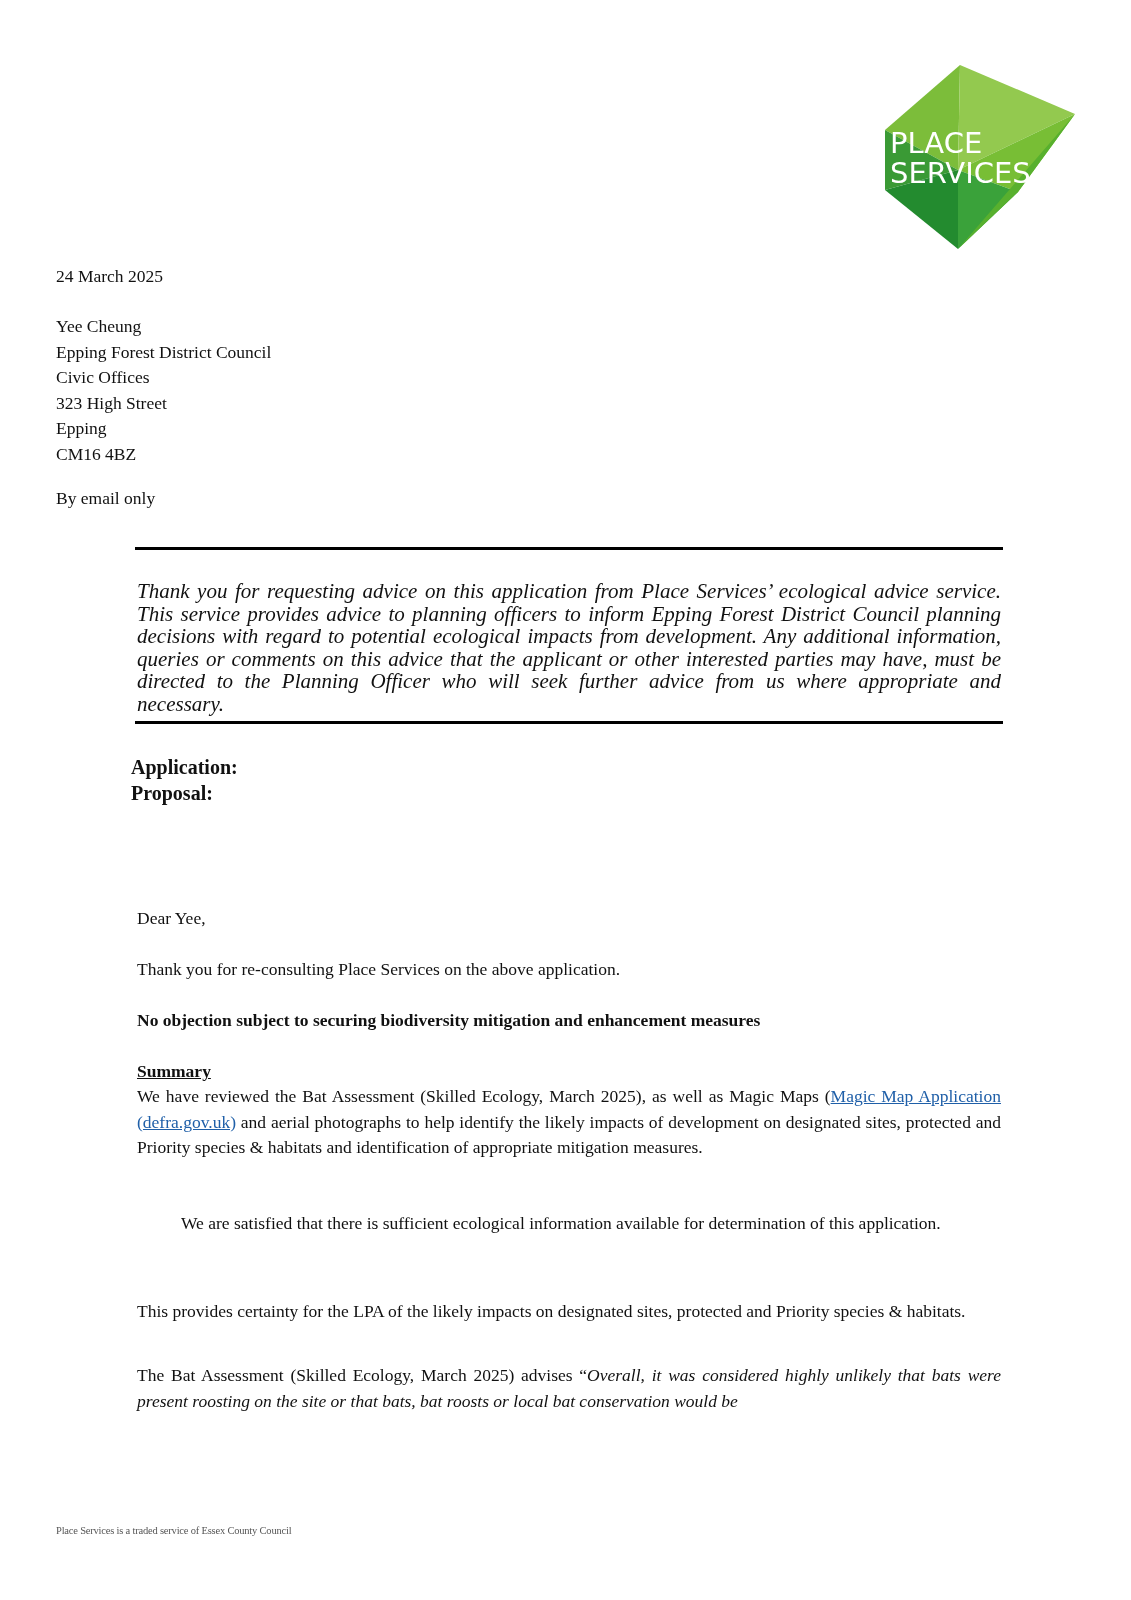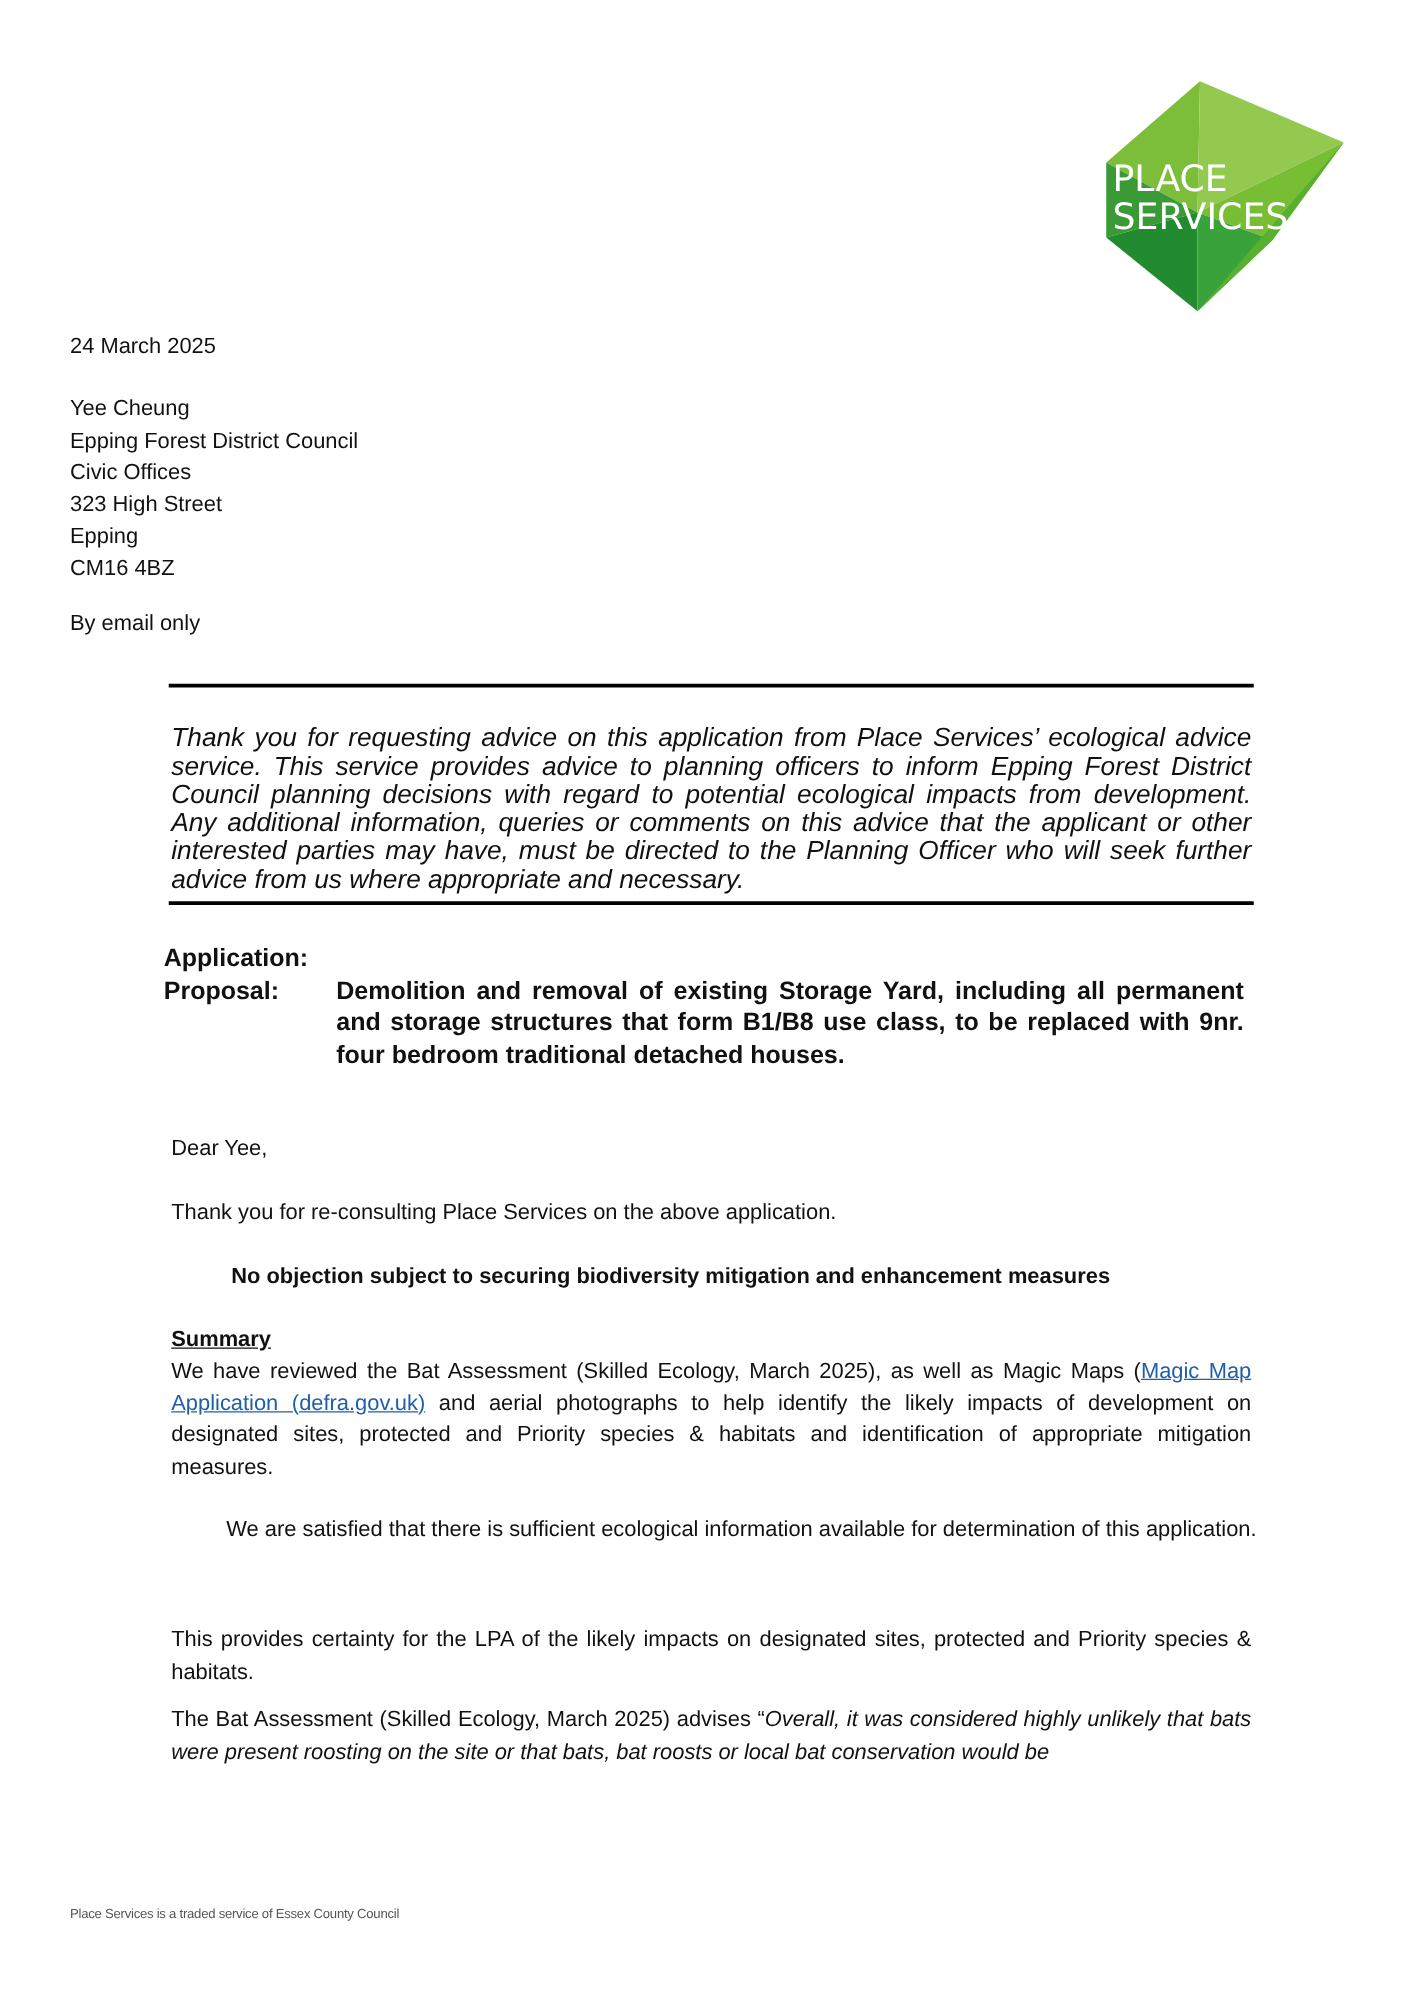"24 March 2025" .abs { font-family: none -> Liberation Serif, serif }
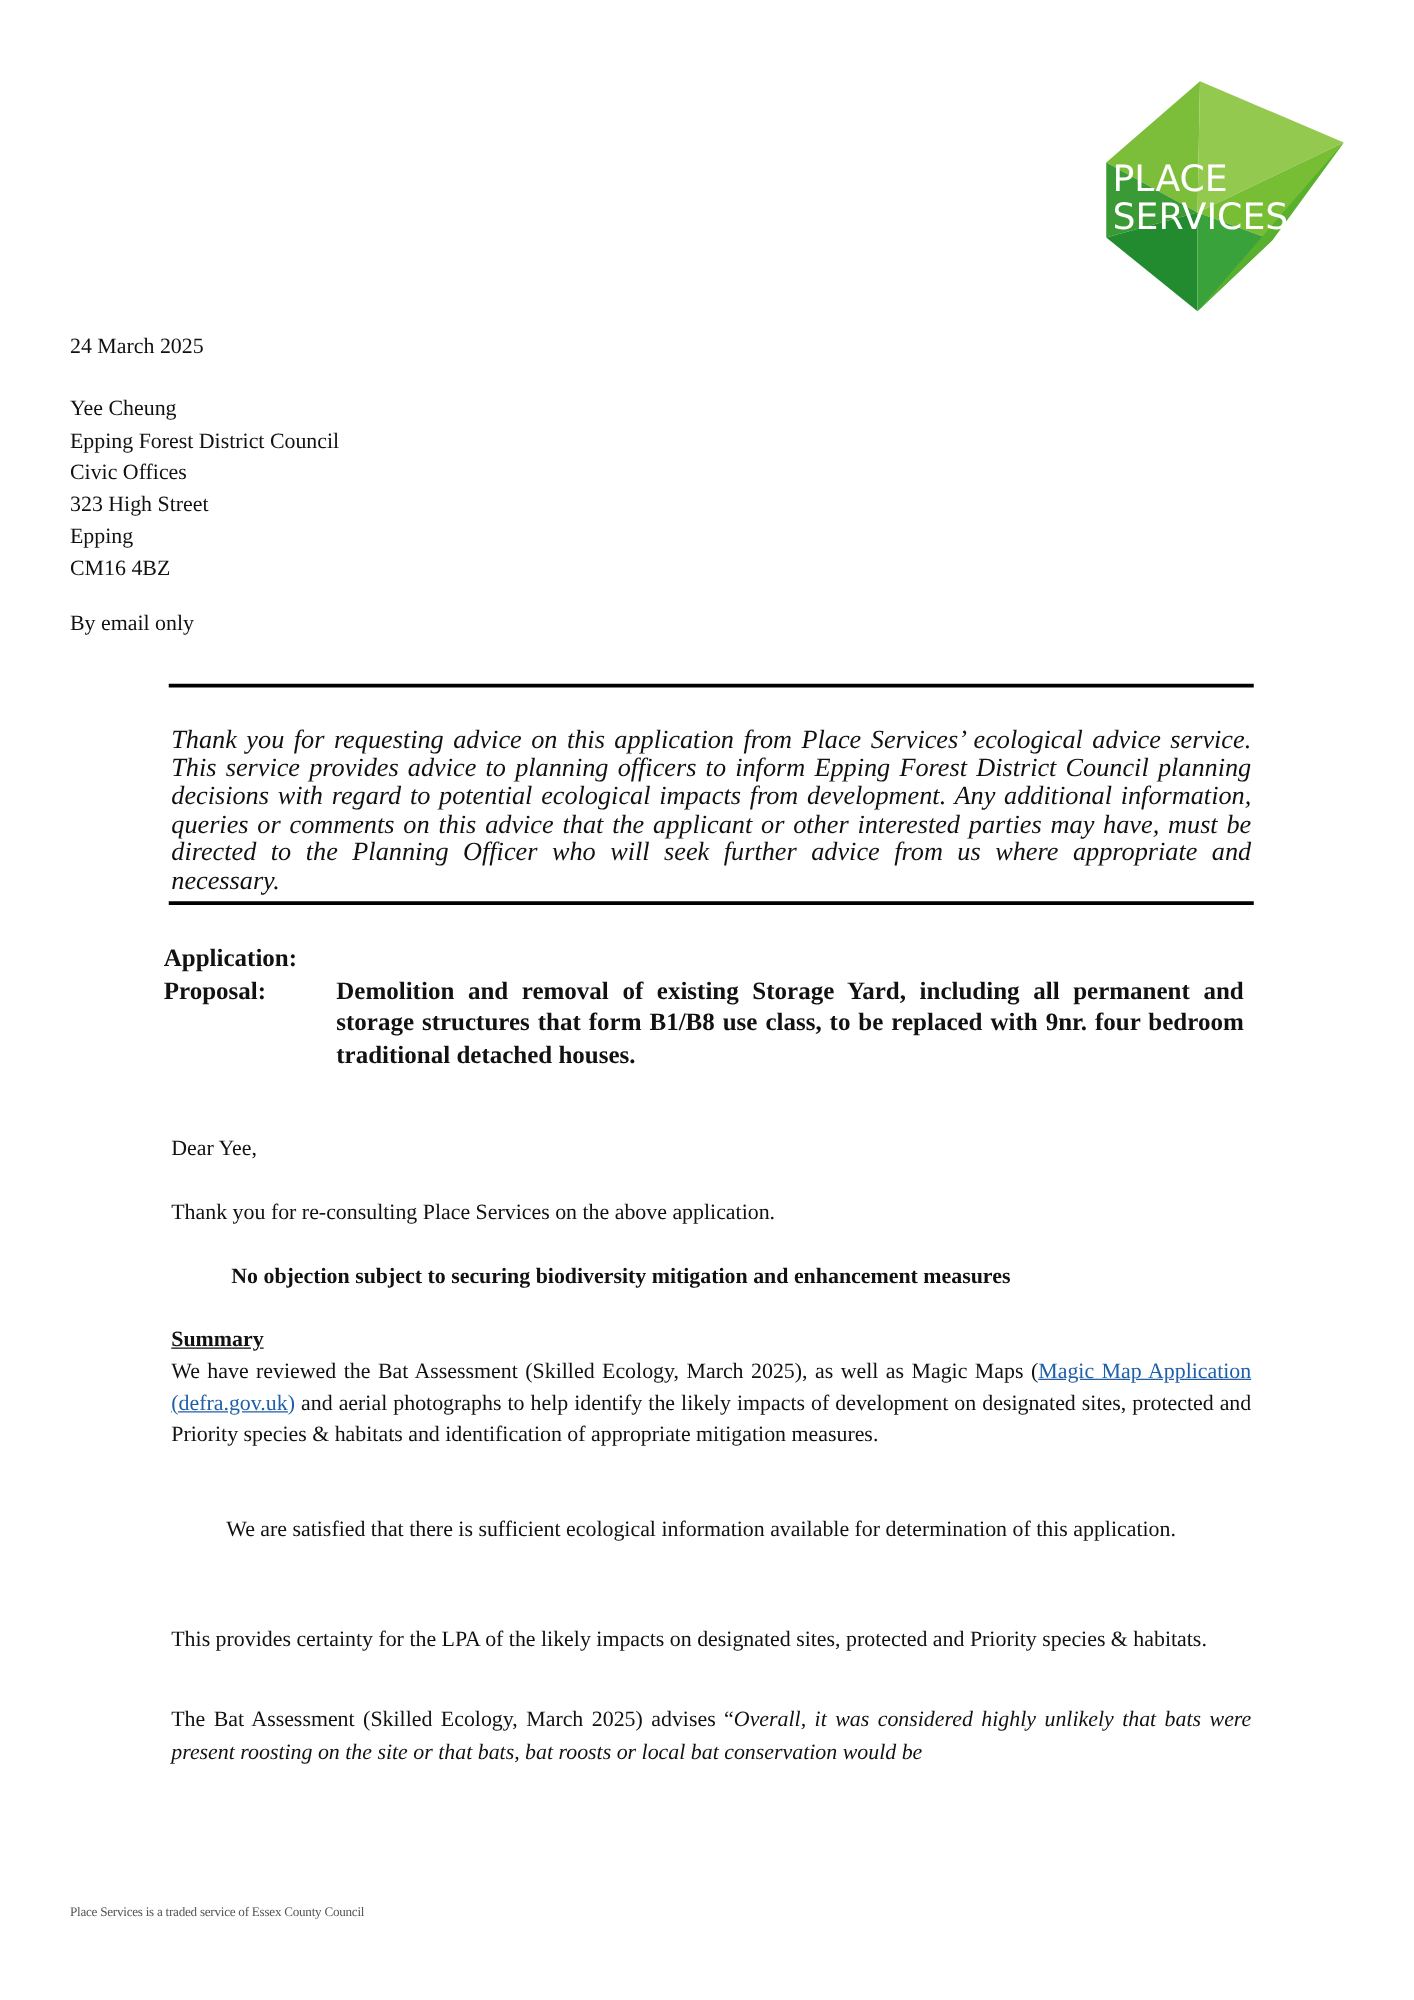"Demolition and removal of existing" div.app-value { html: <div>Demolition and removal of existing Storage Yard, including all permanent and storage structures that form B1/B8 use class, to be replaced with 9nr. four bedroom traditional detached houses.</div> -> none }
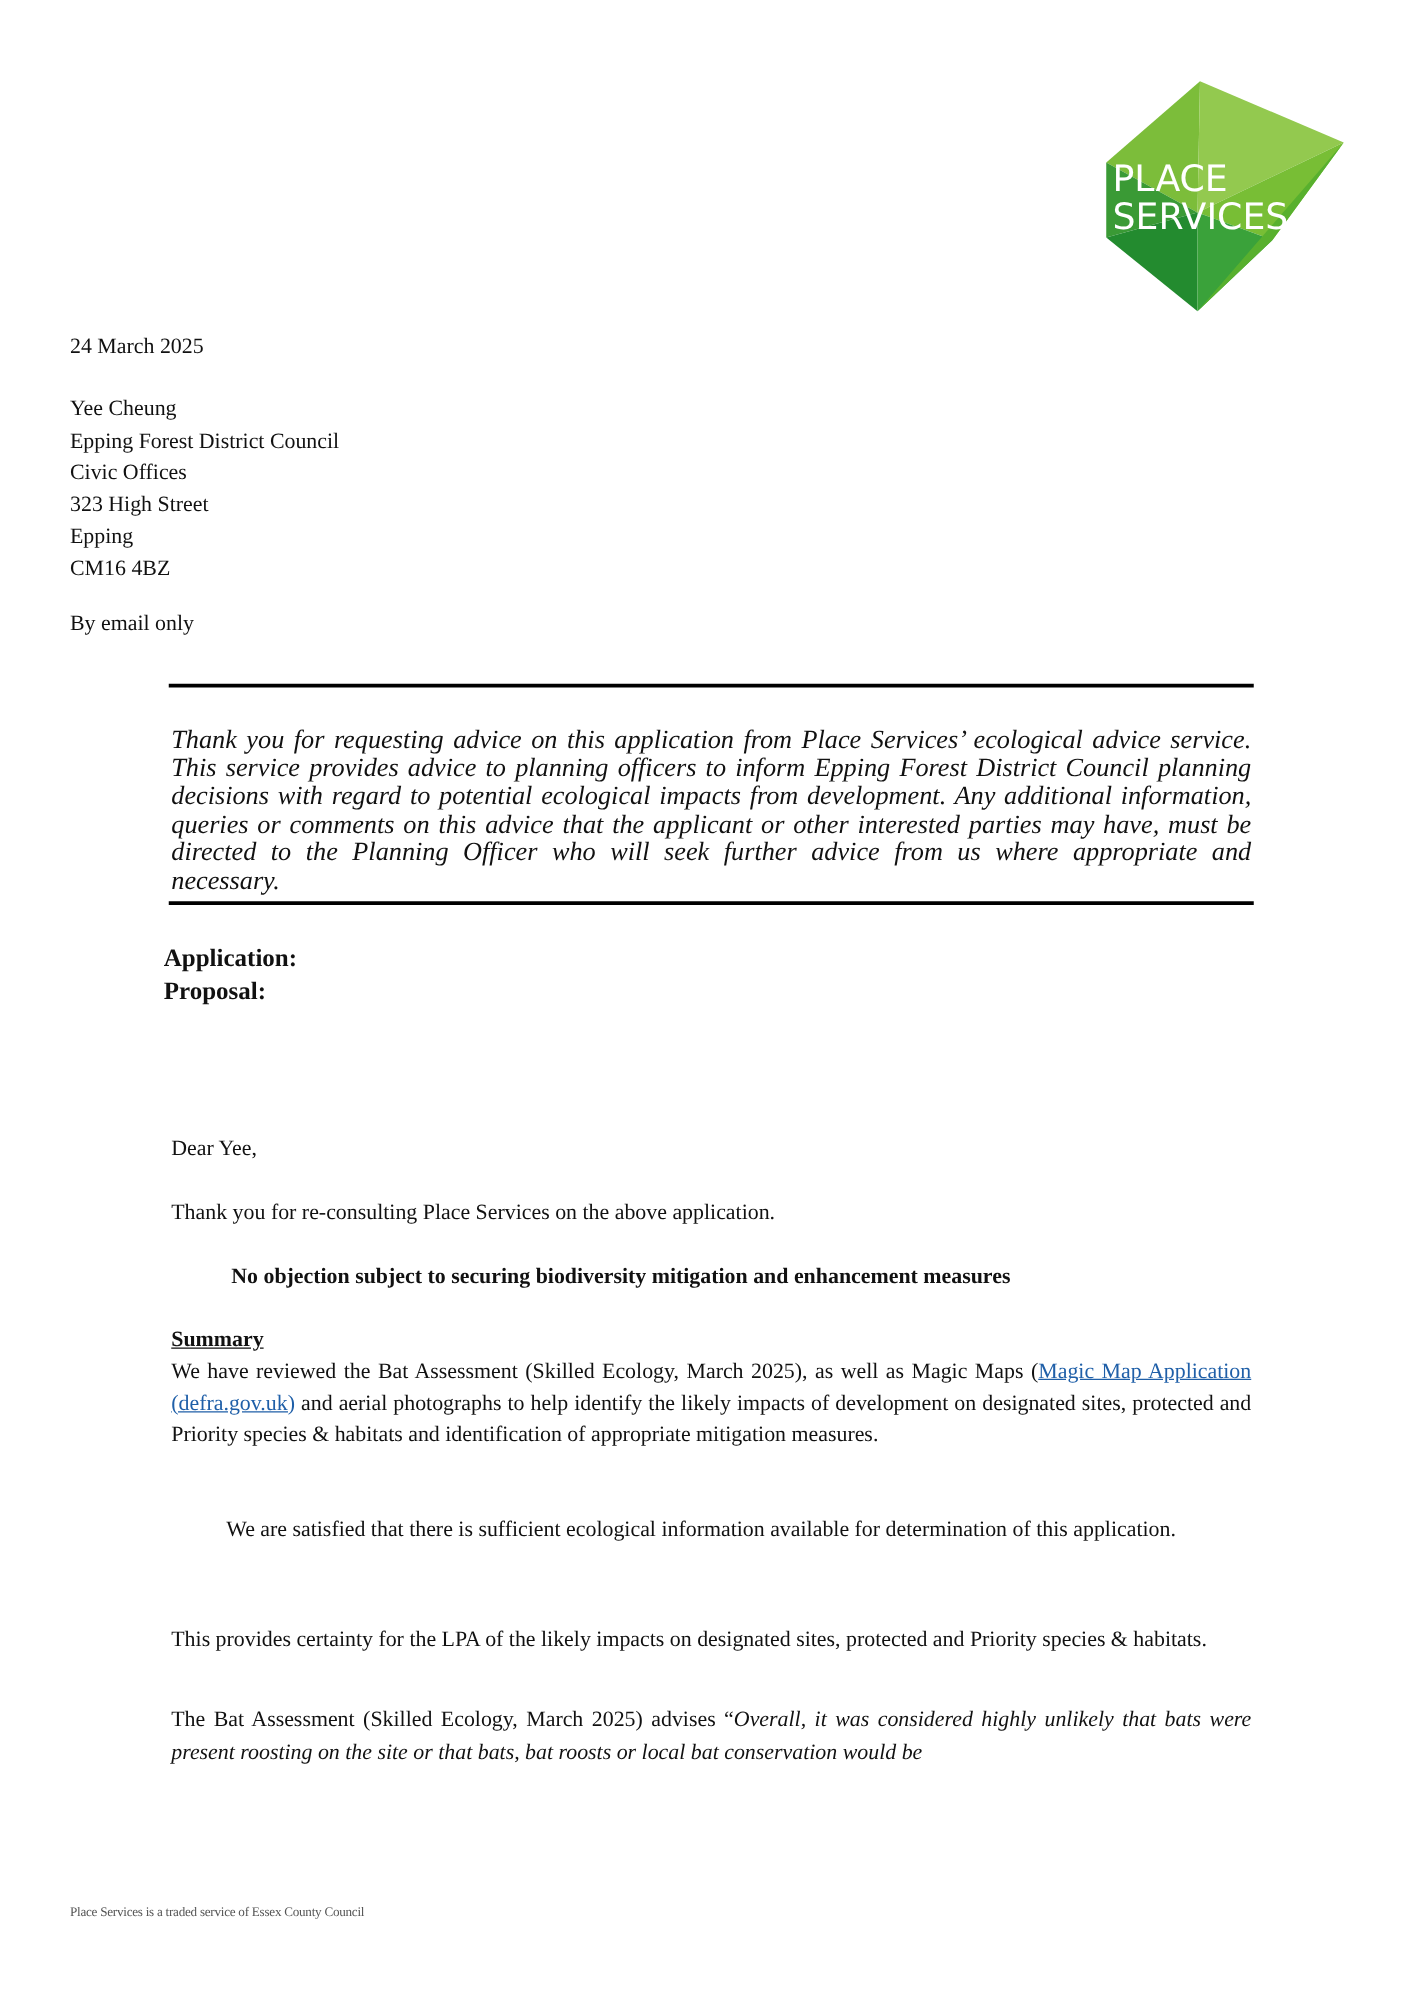"No objection subject to securing" .bold { margin-left: 48px -> none }
